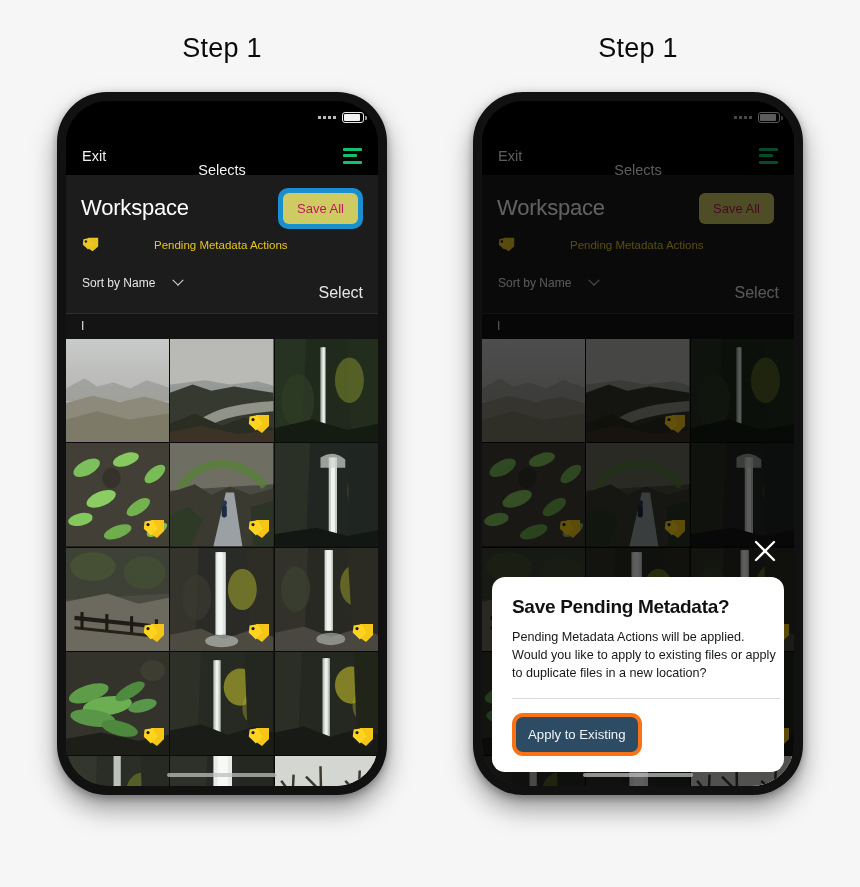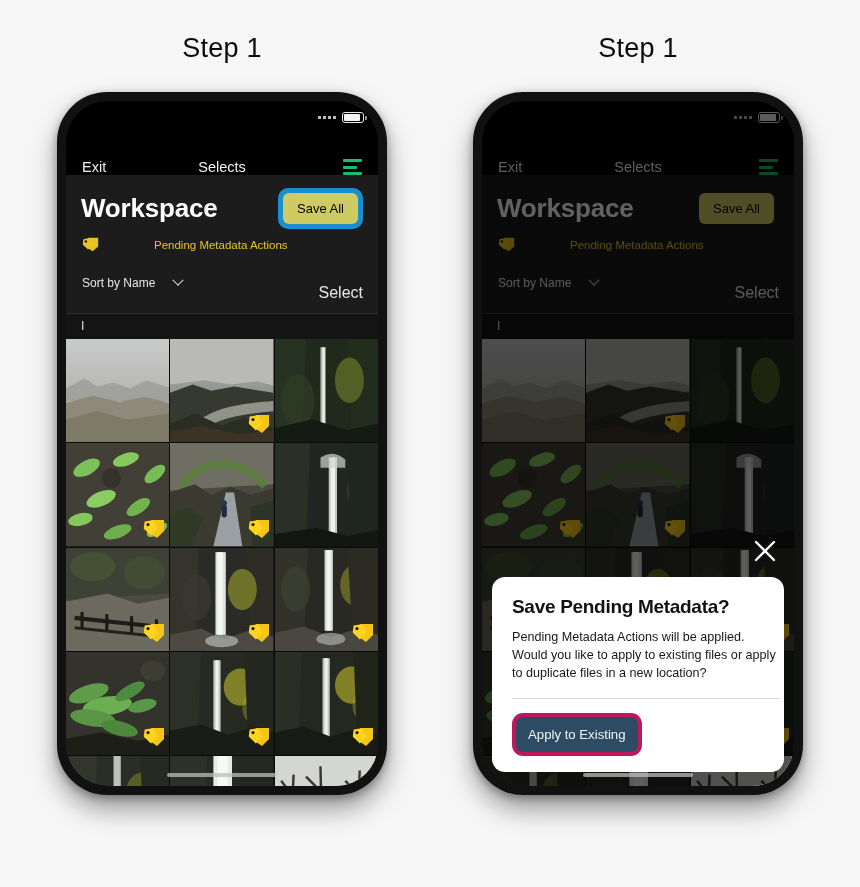"Exit" .navbar { align-items: flex-end -> center }
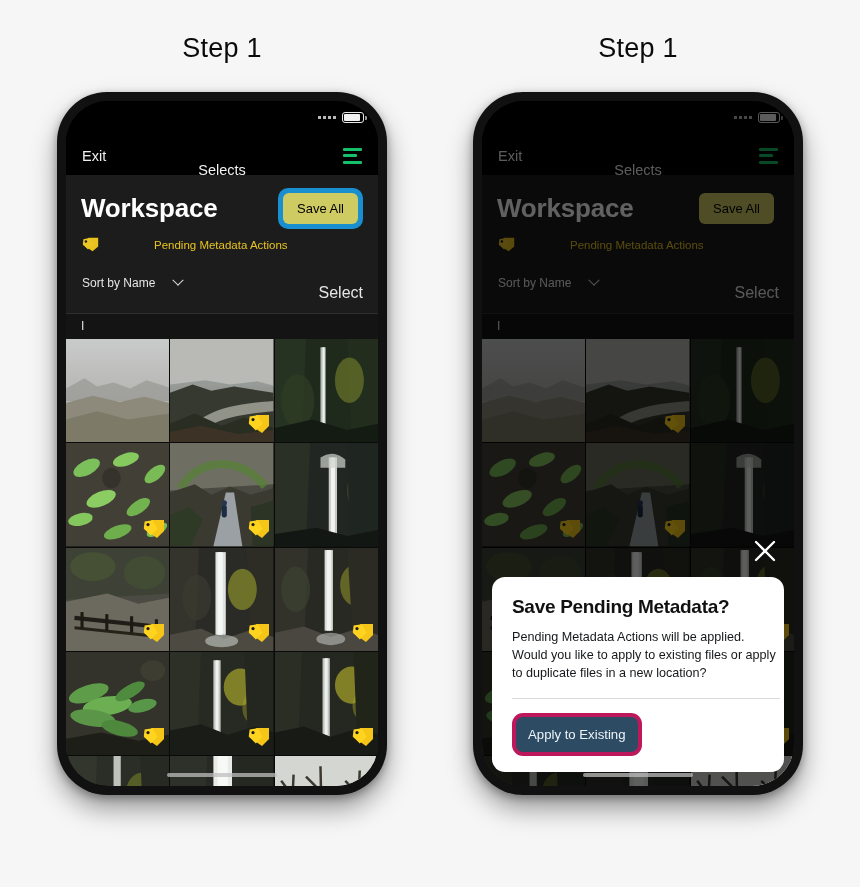"Workspace" .workspace-title { font-size: 26px -> 22px; font-weight: bold -> normal }
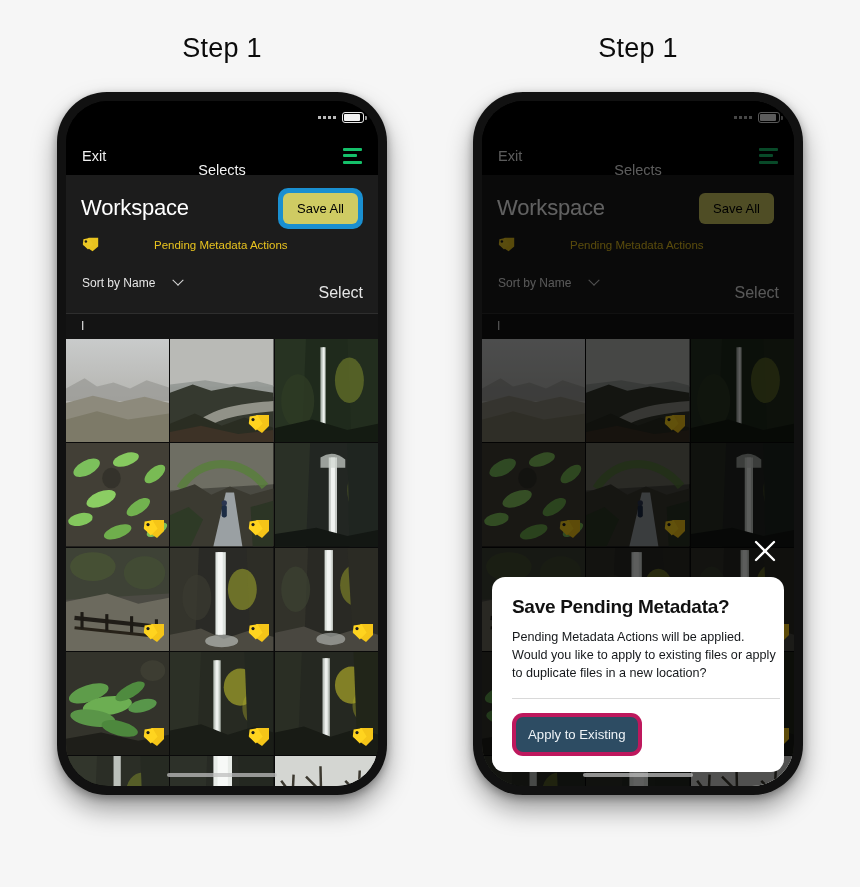"Save All" .save-all-btn { color: #000000 -> #be185d }
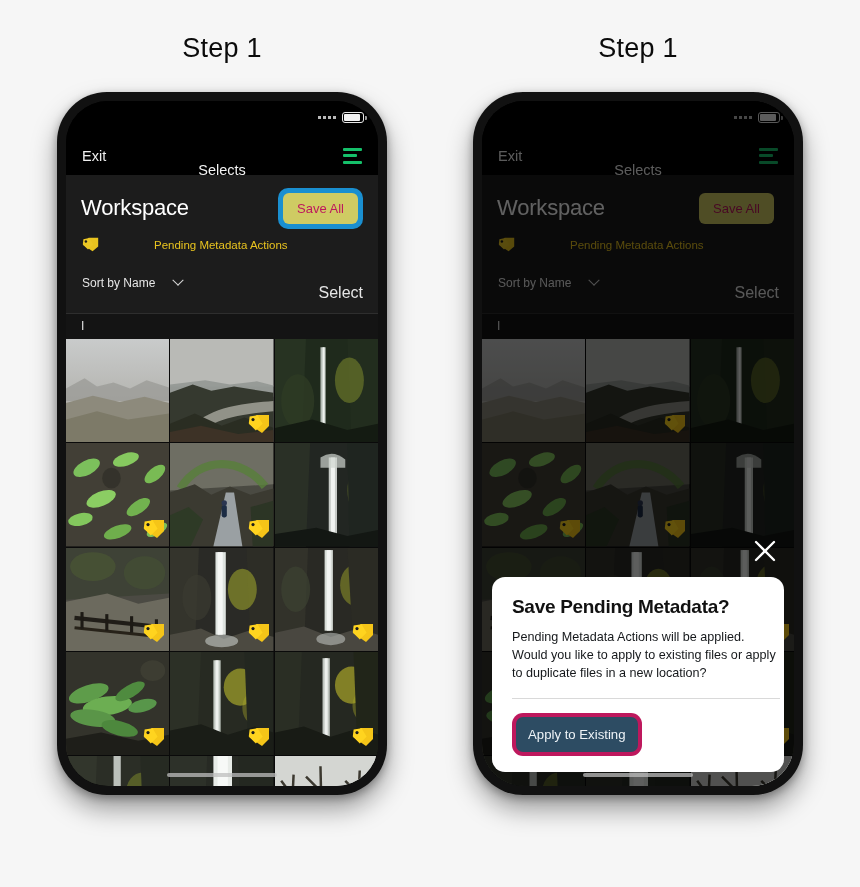"Apply to Existing" .btn-focus-ring { background: #be185d -> #f97316 }
